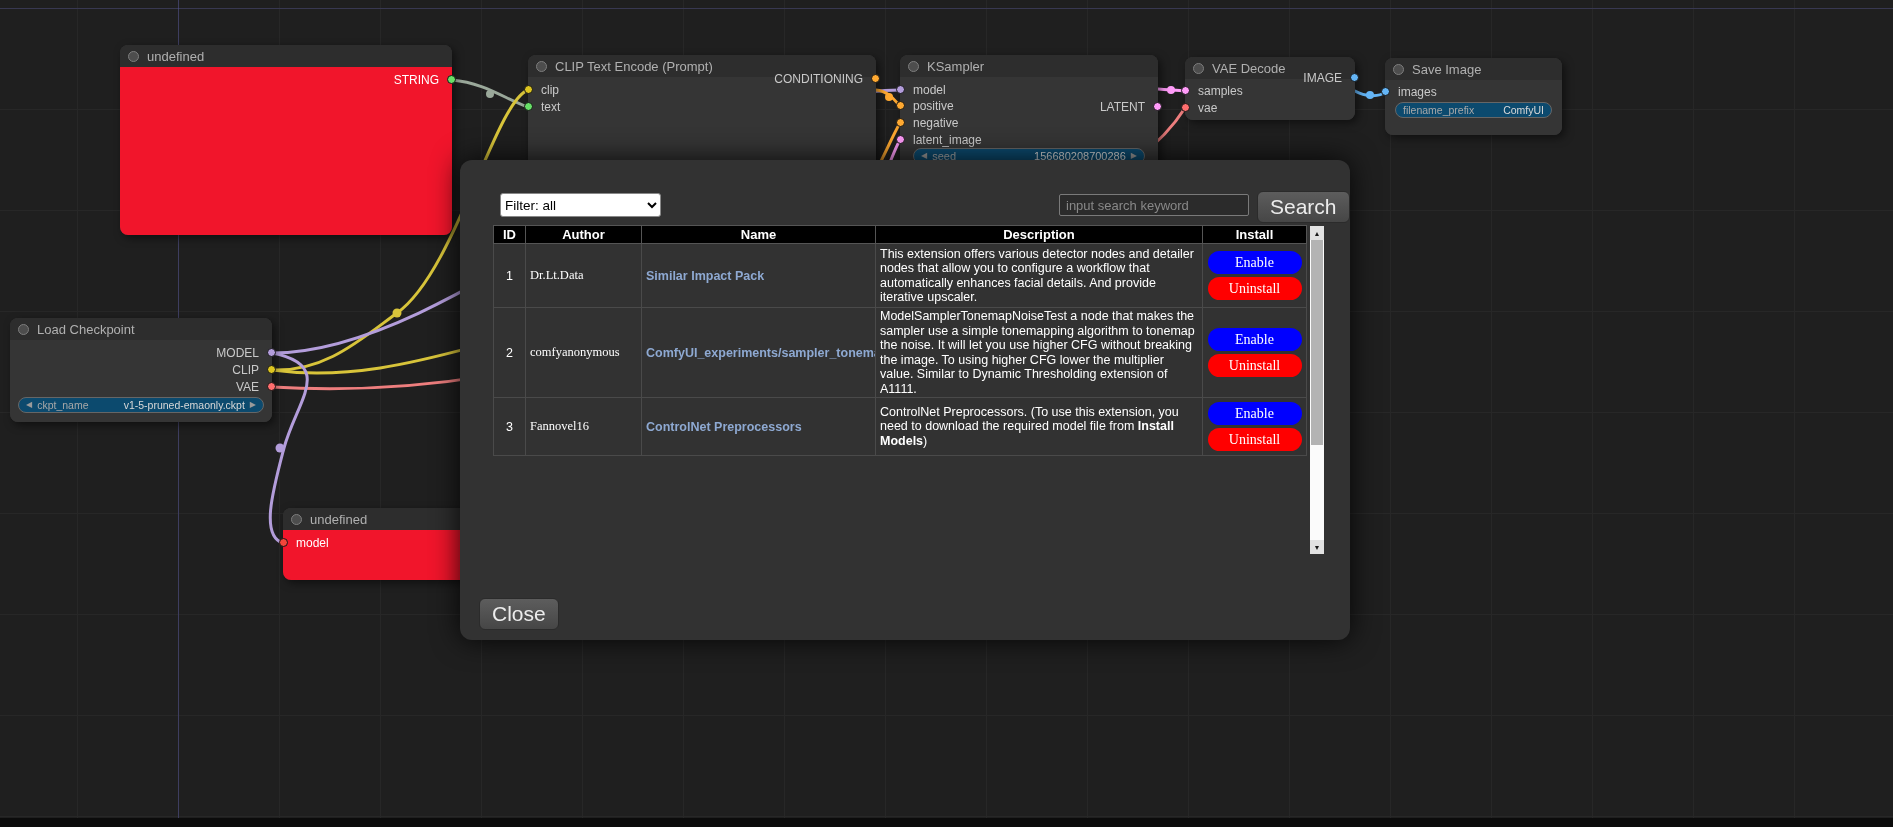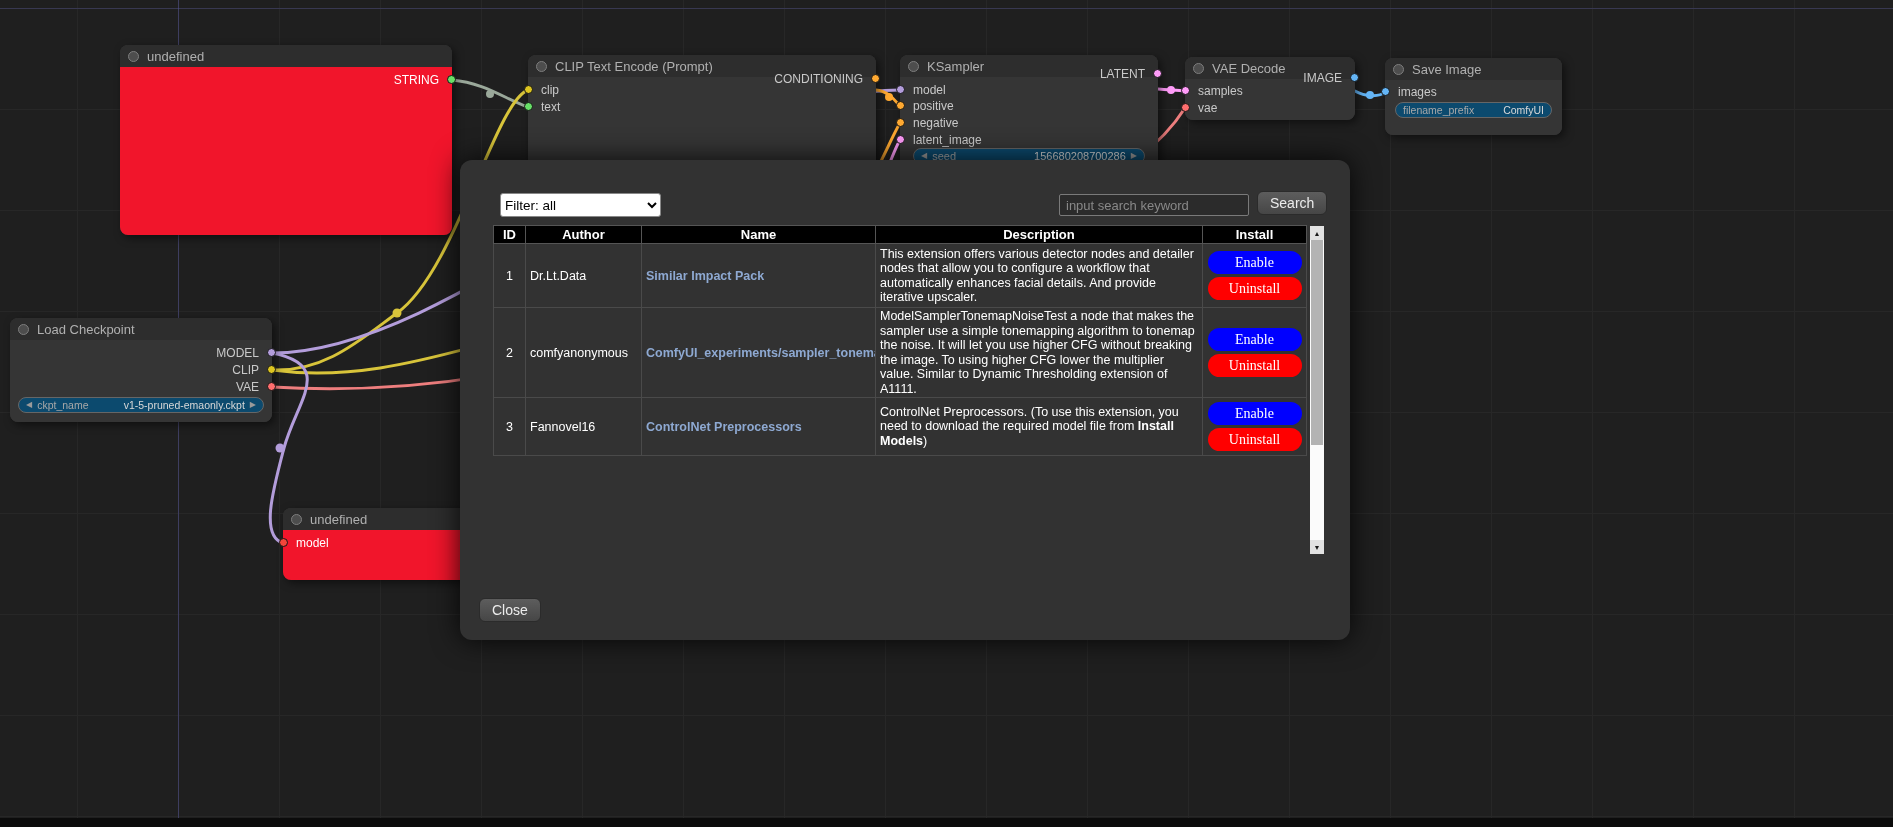"LATENT" div.slot { top: 12px -> 45px }
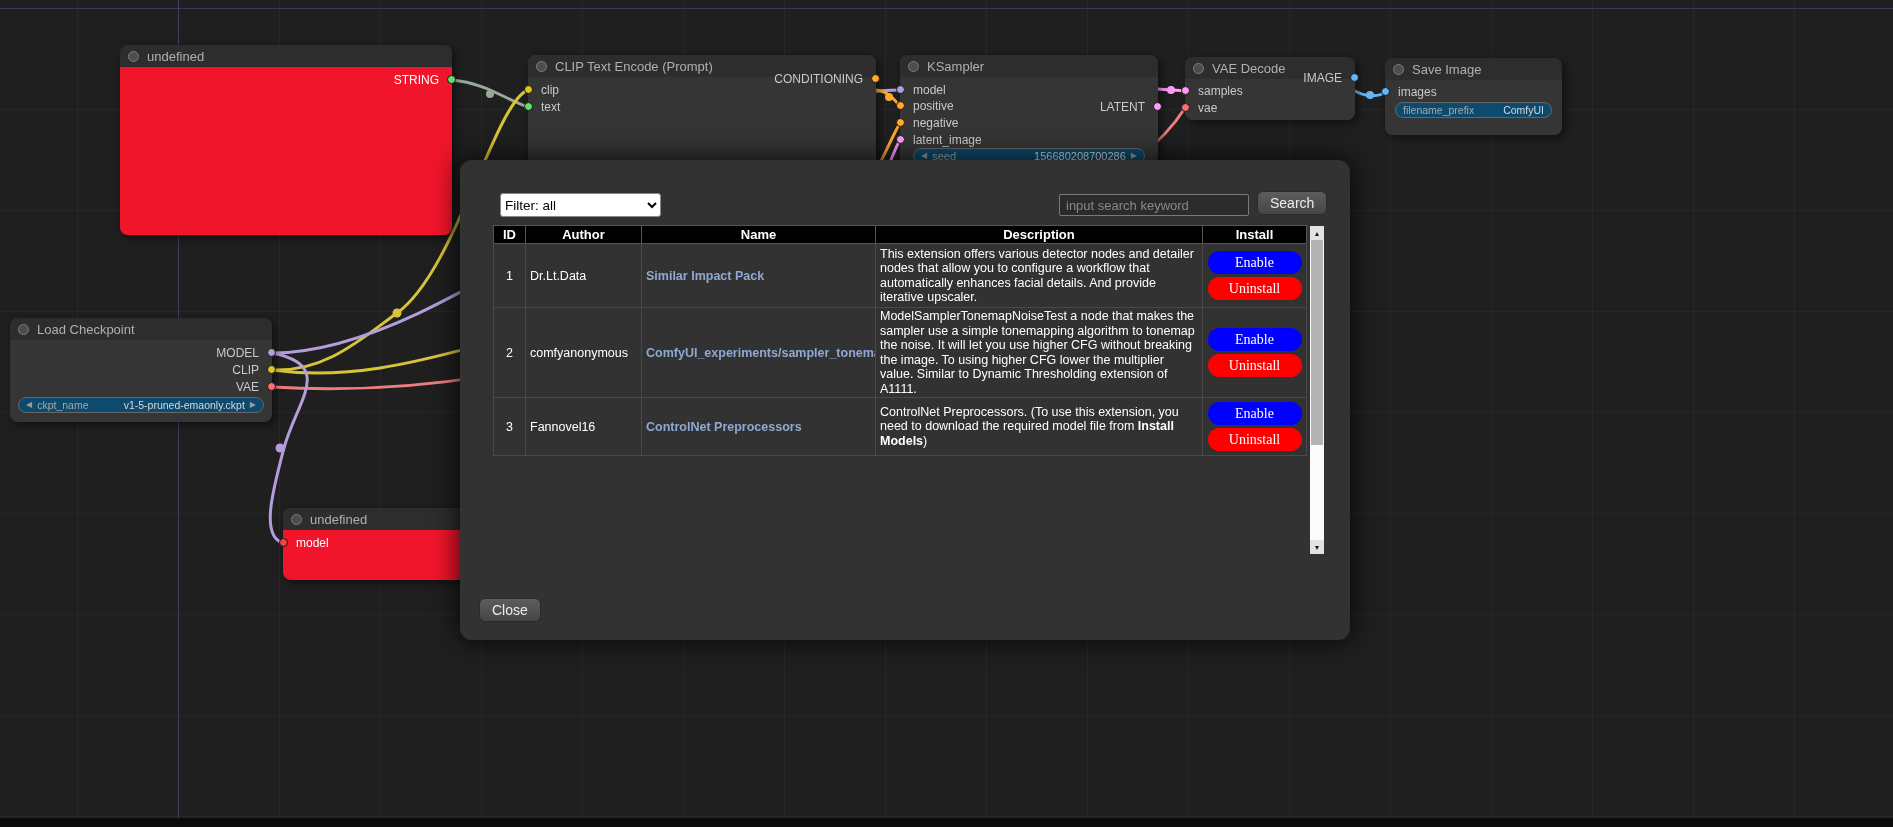"Search" .gray-btn { font-size: 14px -> 21px }
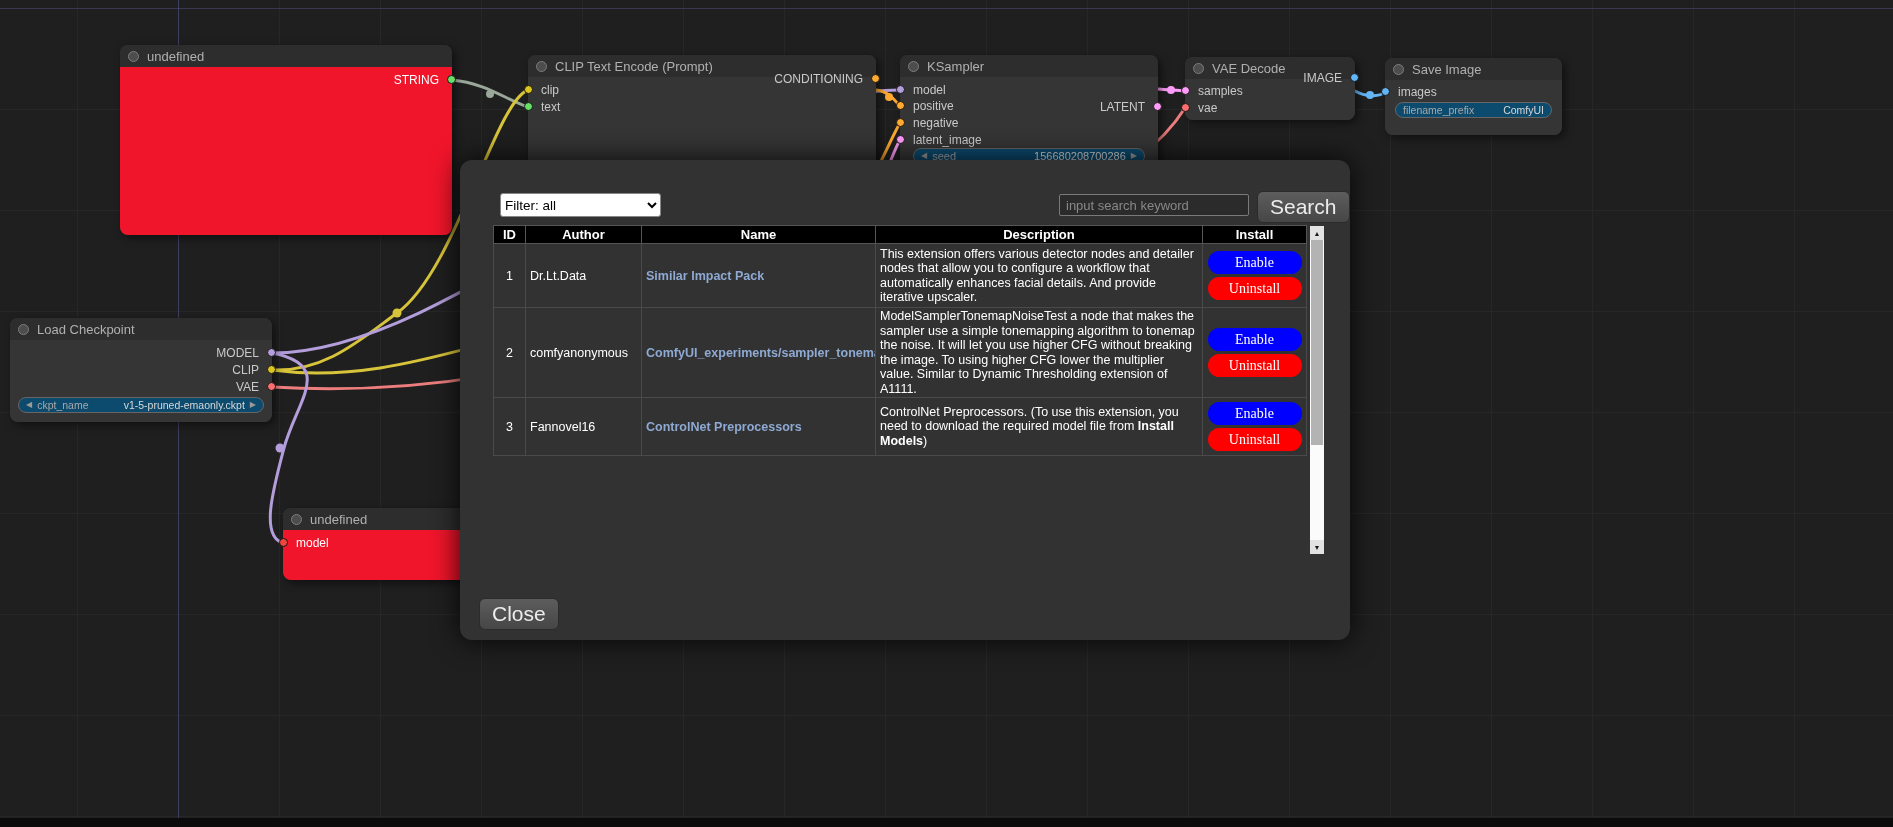"Dr.Lt.Data" .c-author { font-family: none -> Liberation Serif, serif }
